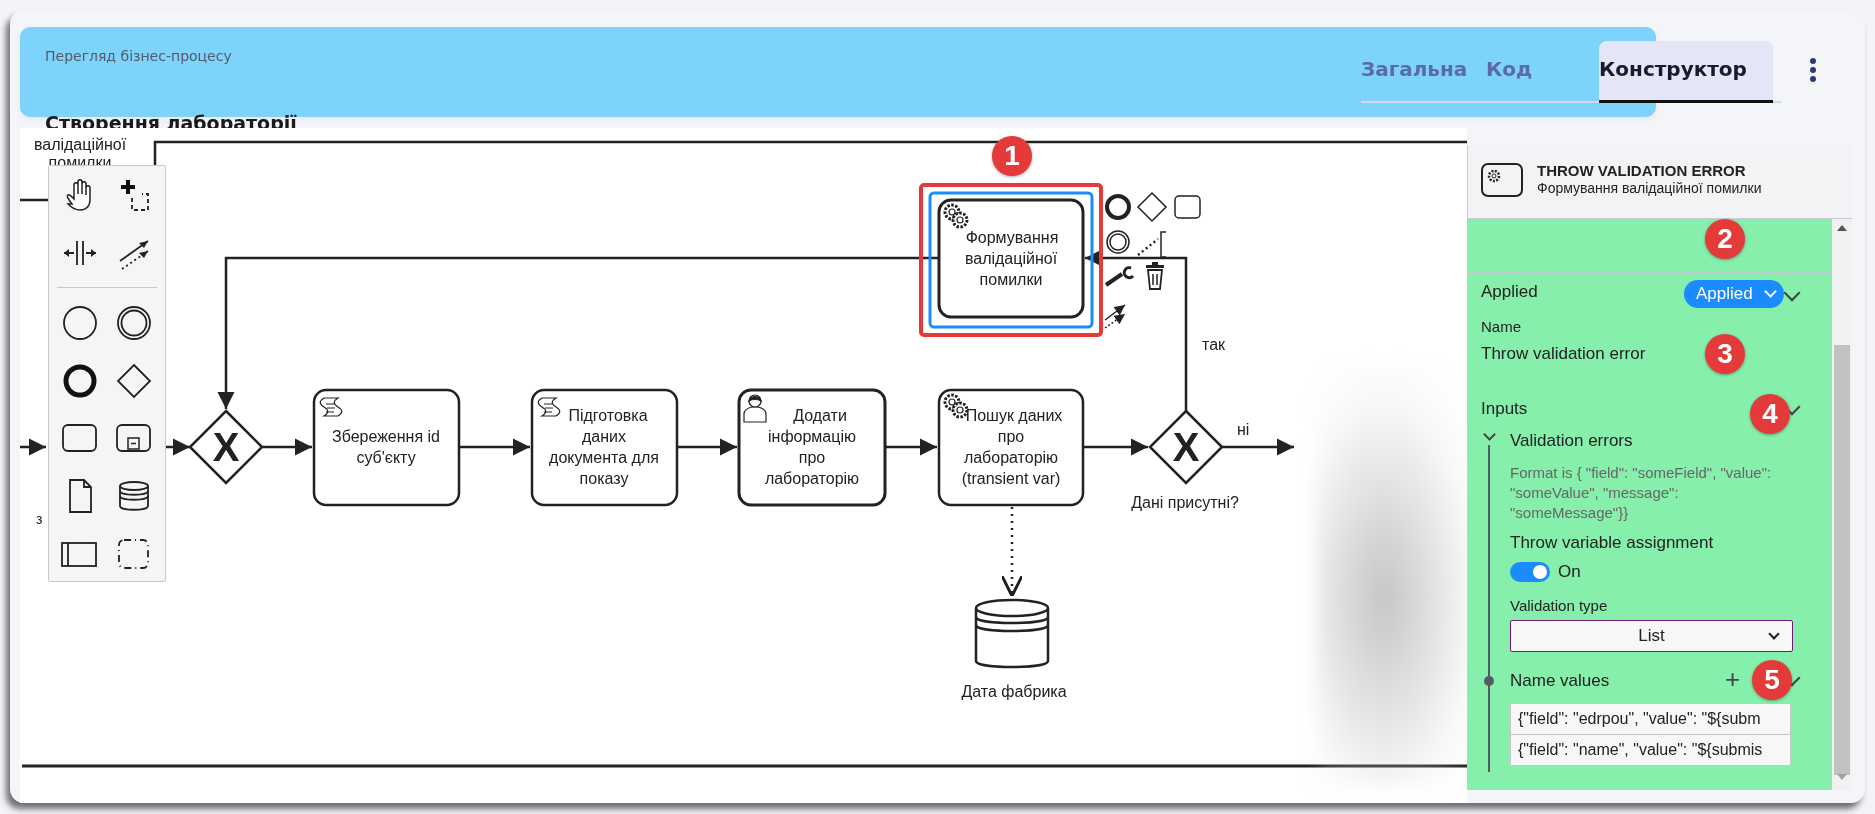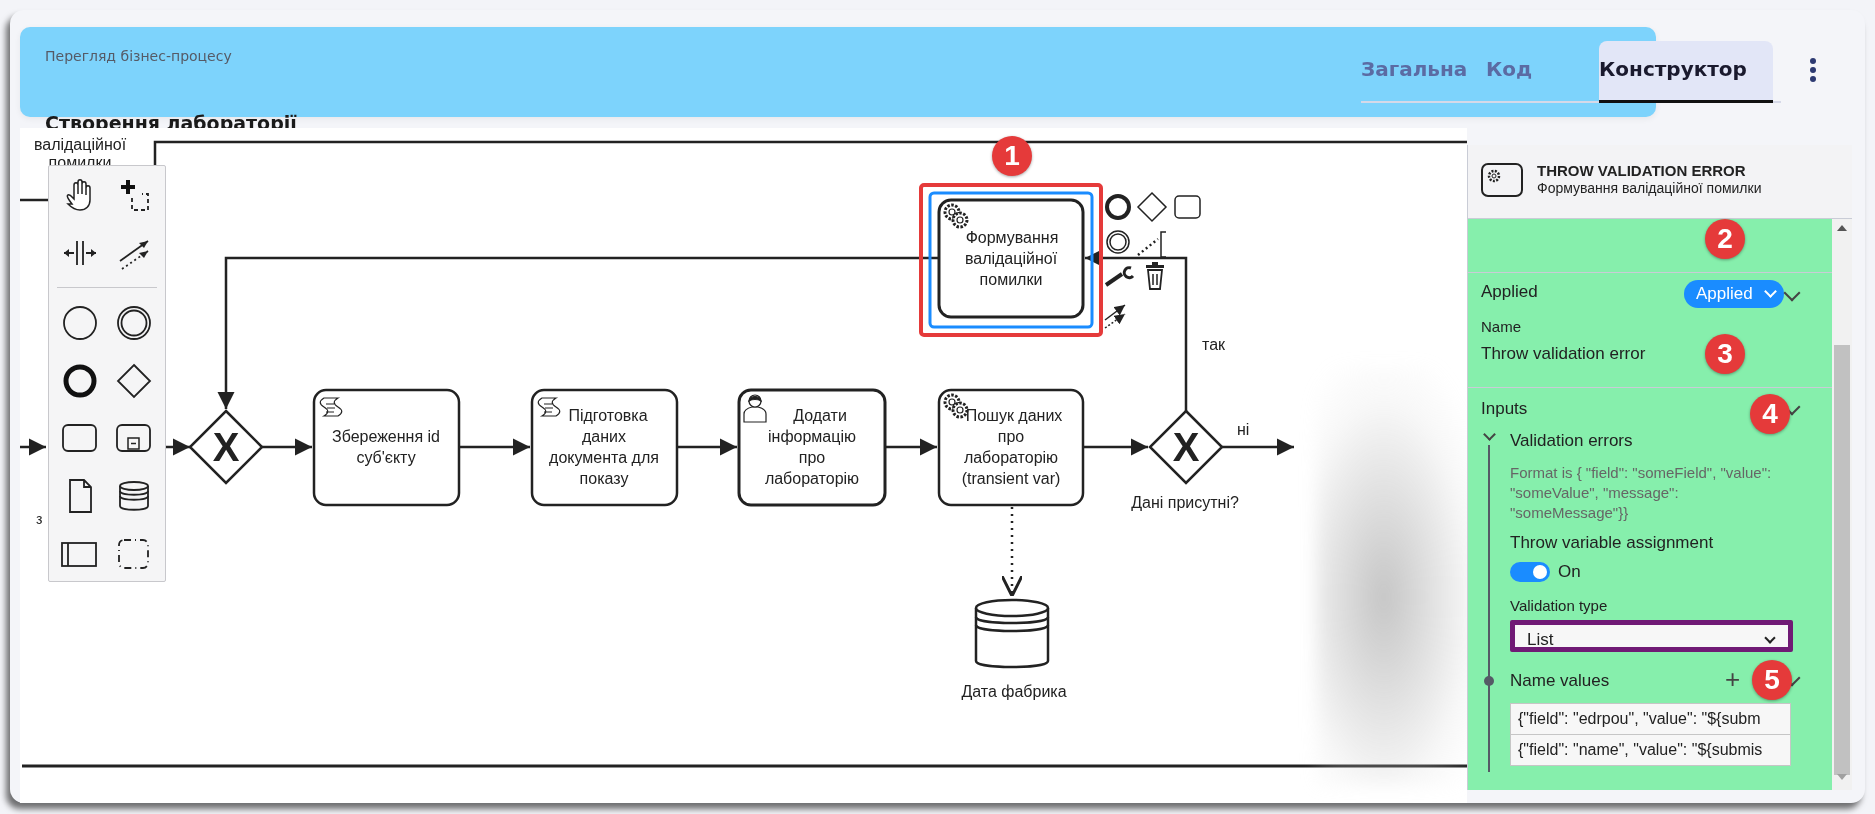"List" .select { border: 5px solid #701a75 -> 1px solid #701a75; text-align: none -> center }
